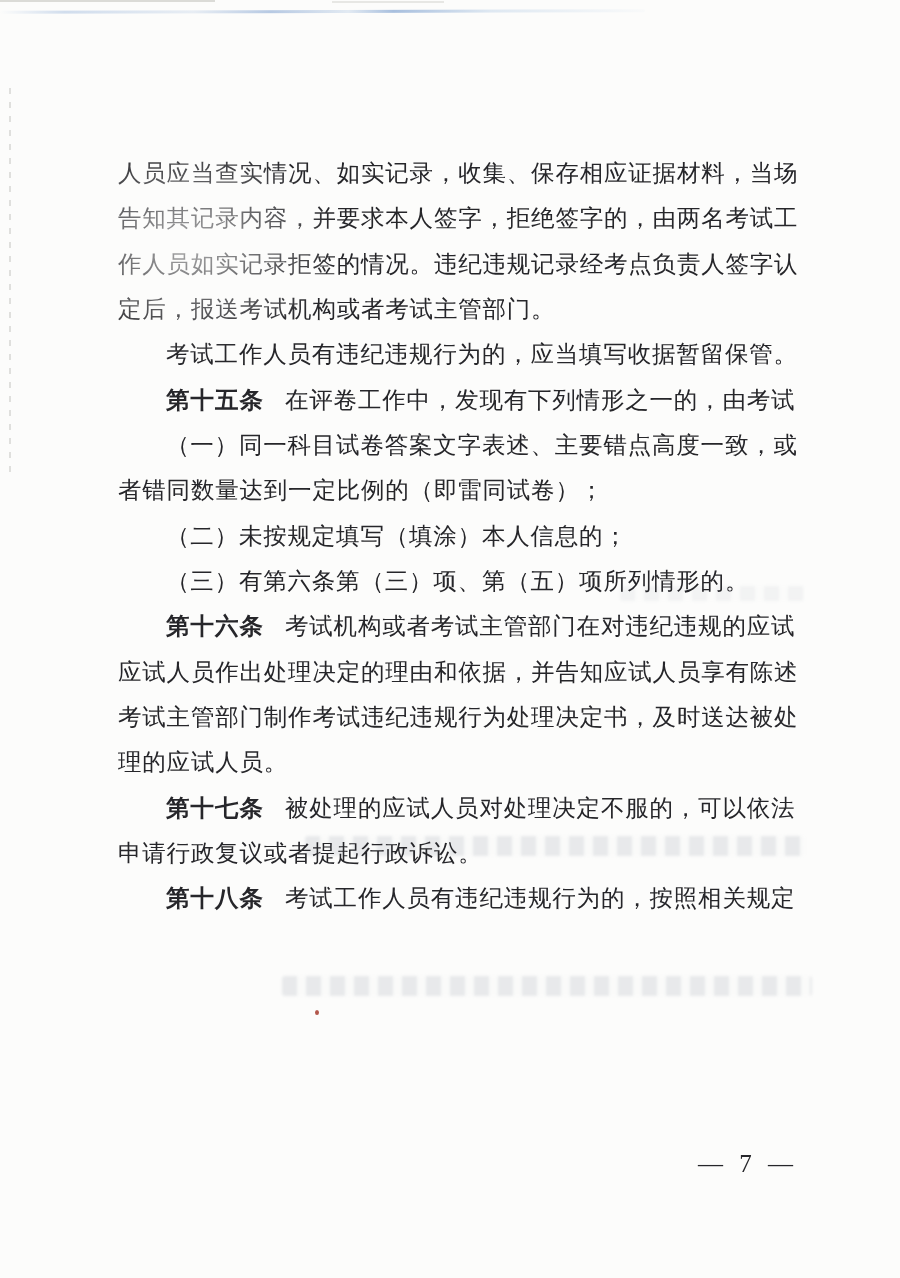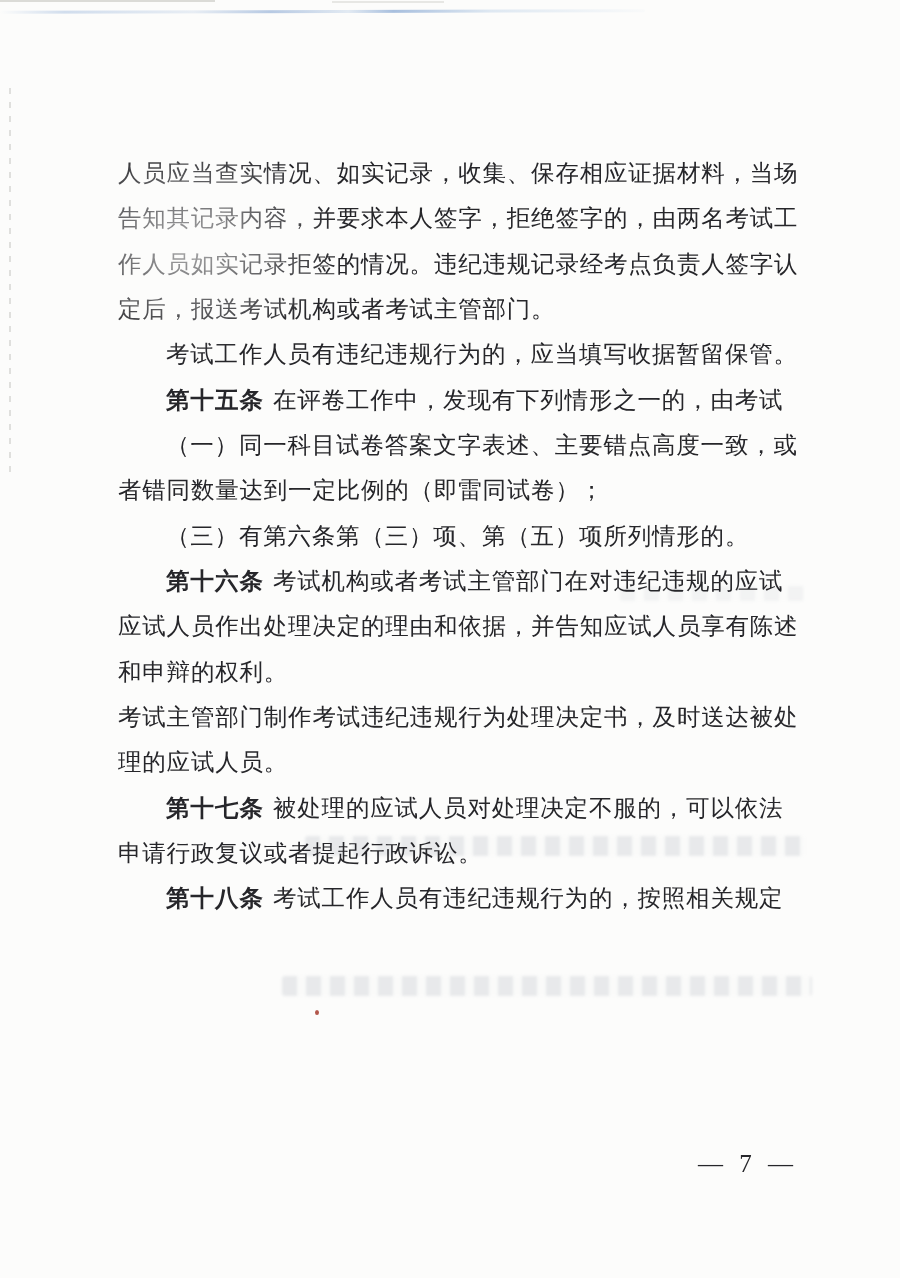"第十五条" .art { margin-right: 9px -> 21px }
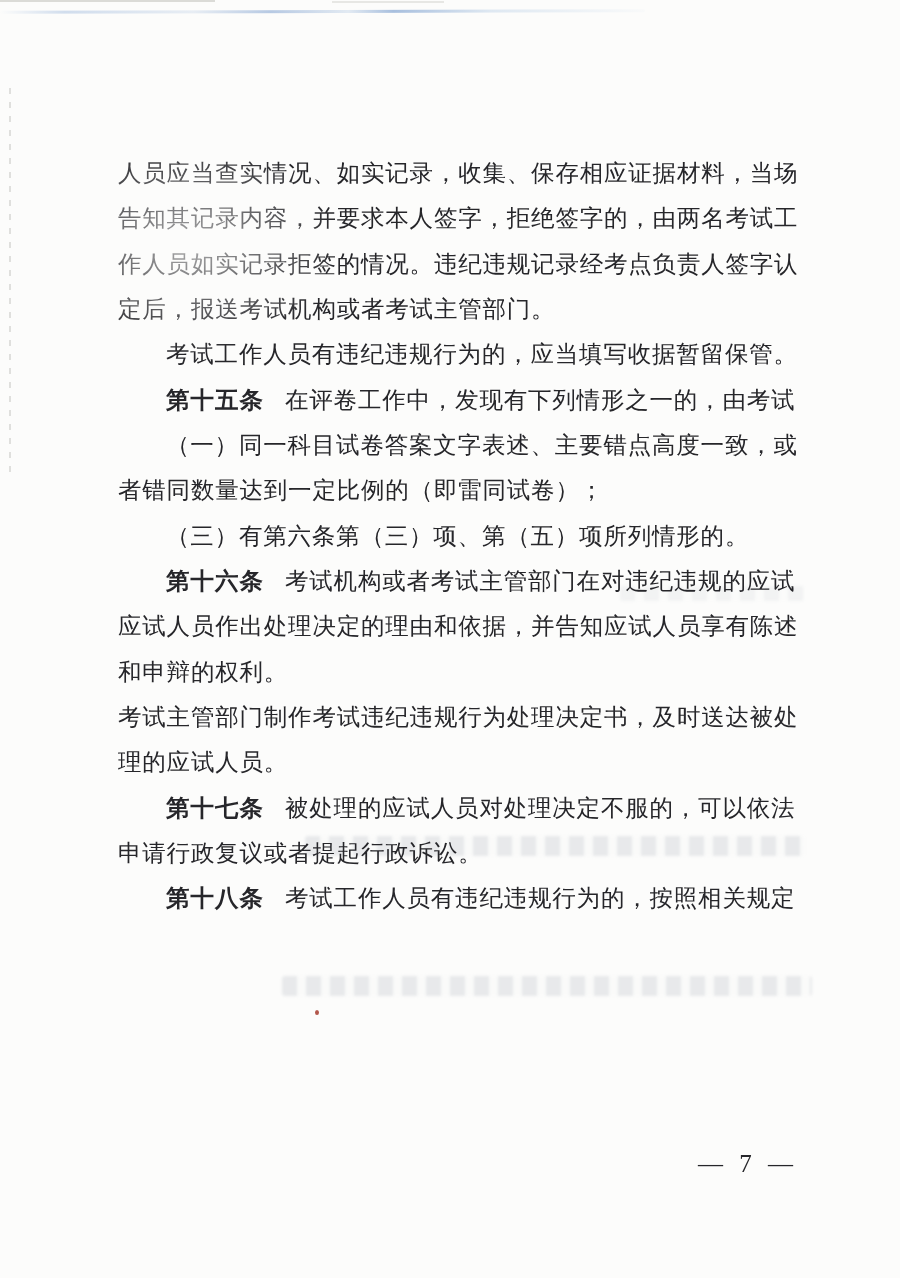"（二）未按规定填写（填涂）本人信息的；" div.line { html: none -> <div><span>（二）未按规定填写（填涂）本人信息的；</span></div> }
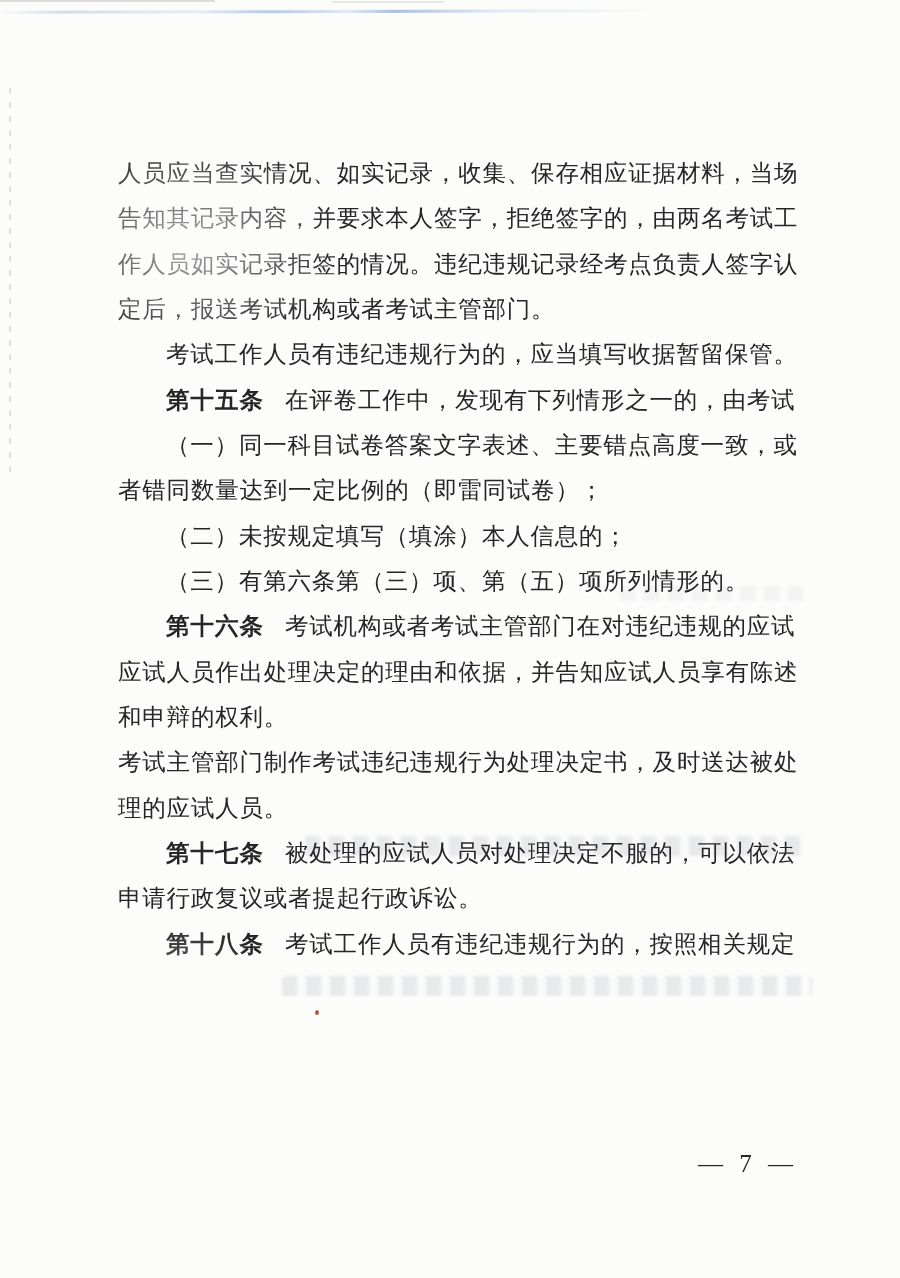"和申辩的权利。" div.line { html: <div><span>和申辩的权利。</span></div> -> none }
